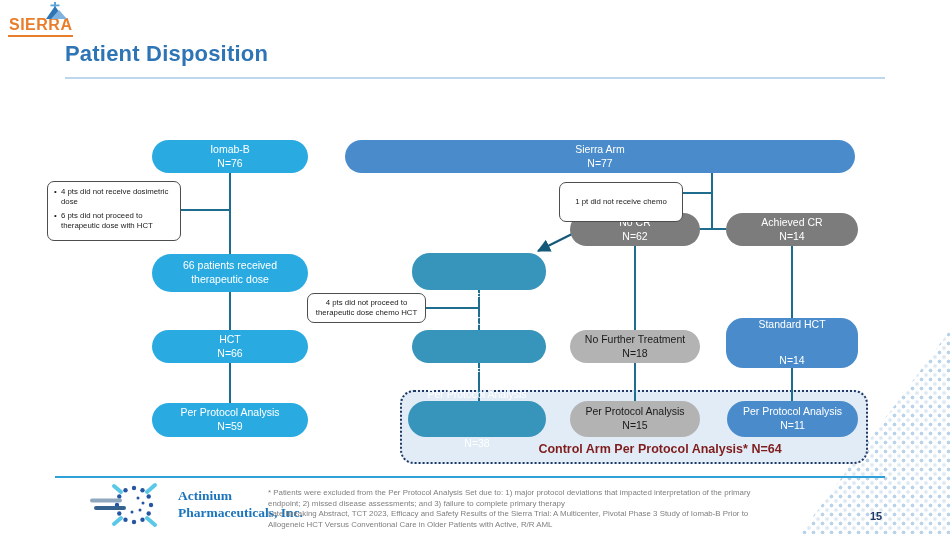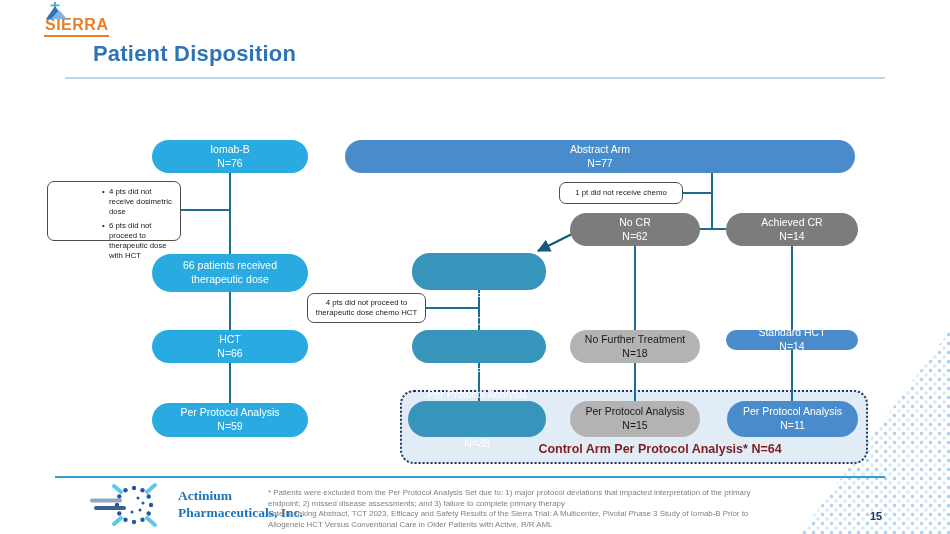"SIERRA" .sierra .word { margin-left: 36px -> none }
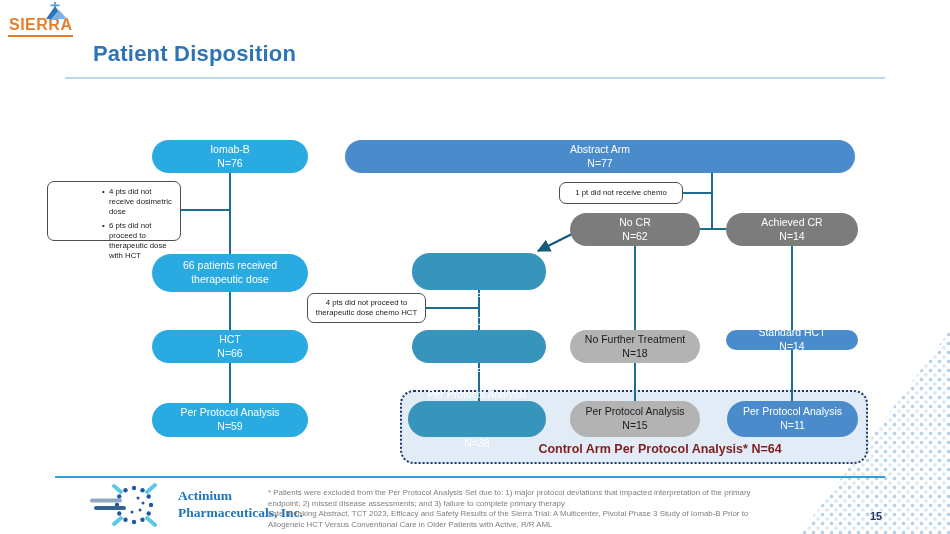"Patient Disposition" .page-title { margin-left: 28px -> none }
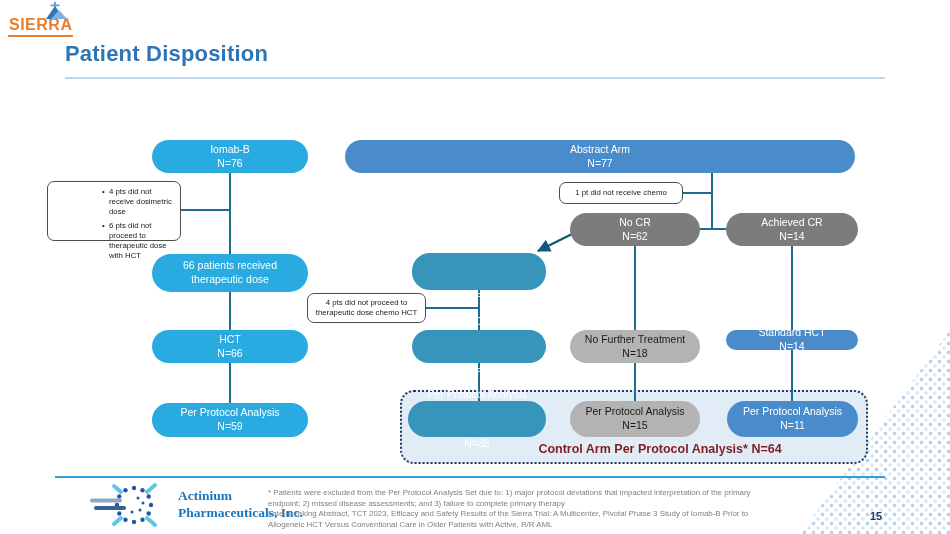"Abstract Arm" span { text: Abstract -> Sierra }
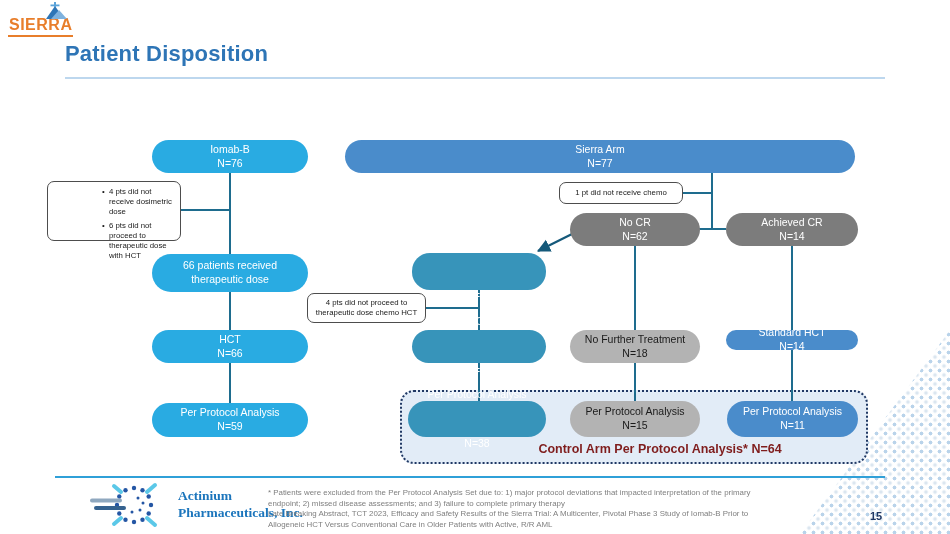"4 pts did not receive" .note li { margin-left: 48px -> none }
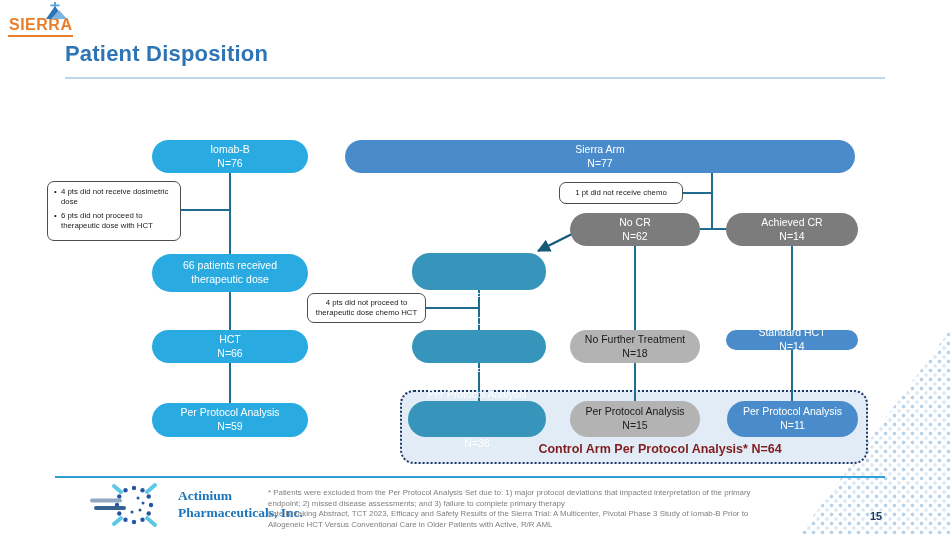"1 pt did not receive" div.note { height: 22px -> 40px }
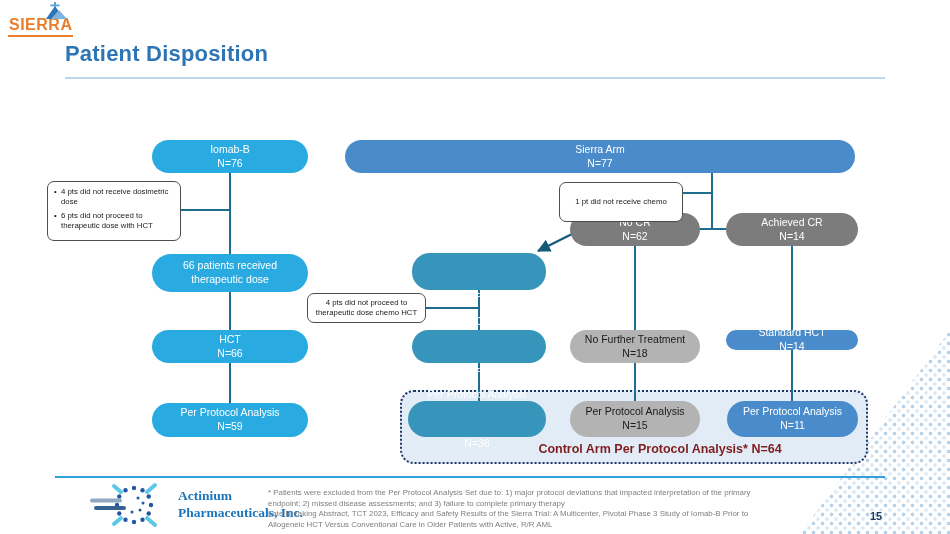"Standard HCT" div.pill { height: 20px -> 50px; justify-content: none -> space-between; top: 330px -> 318px }
